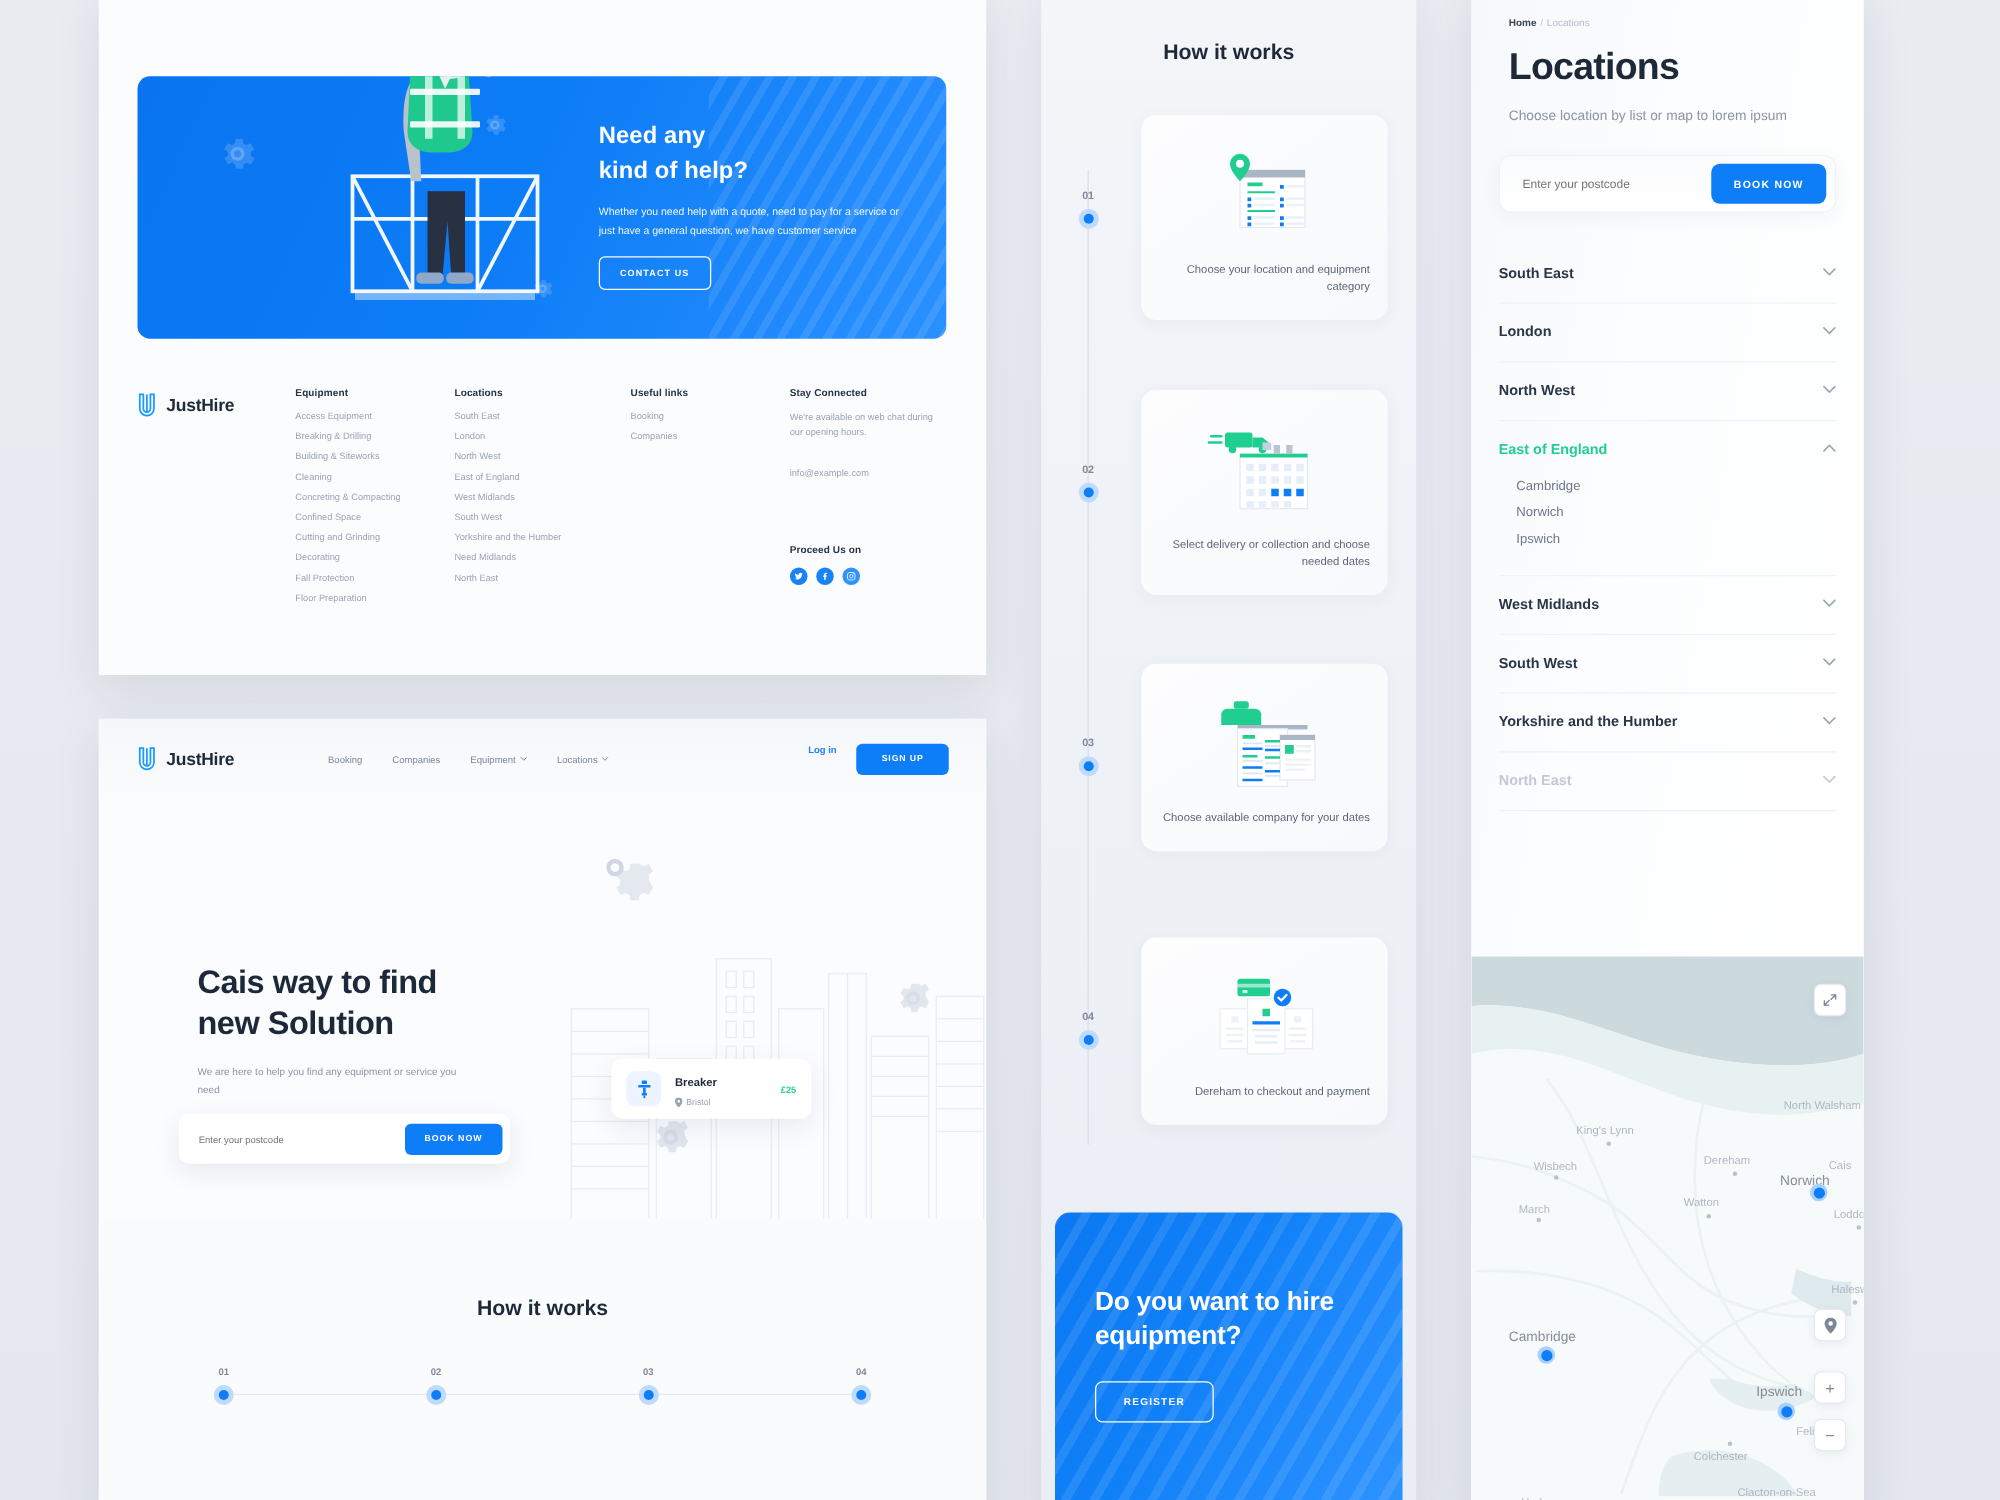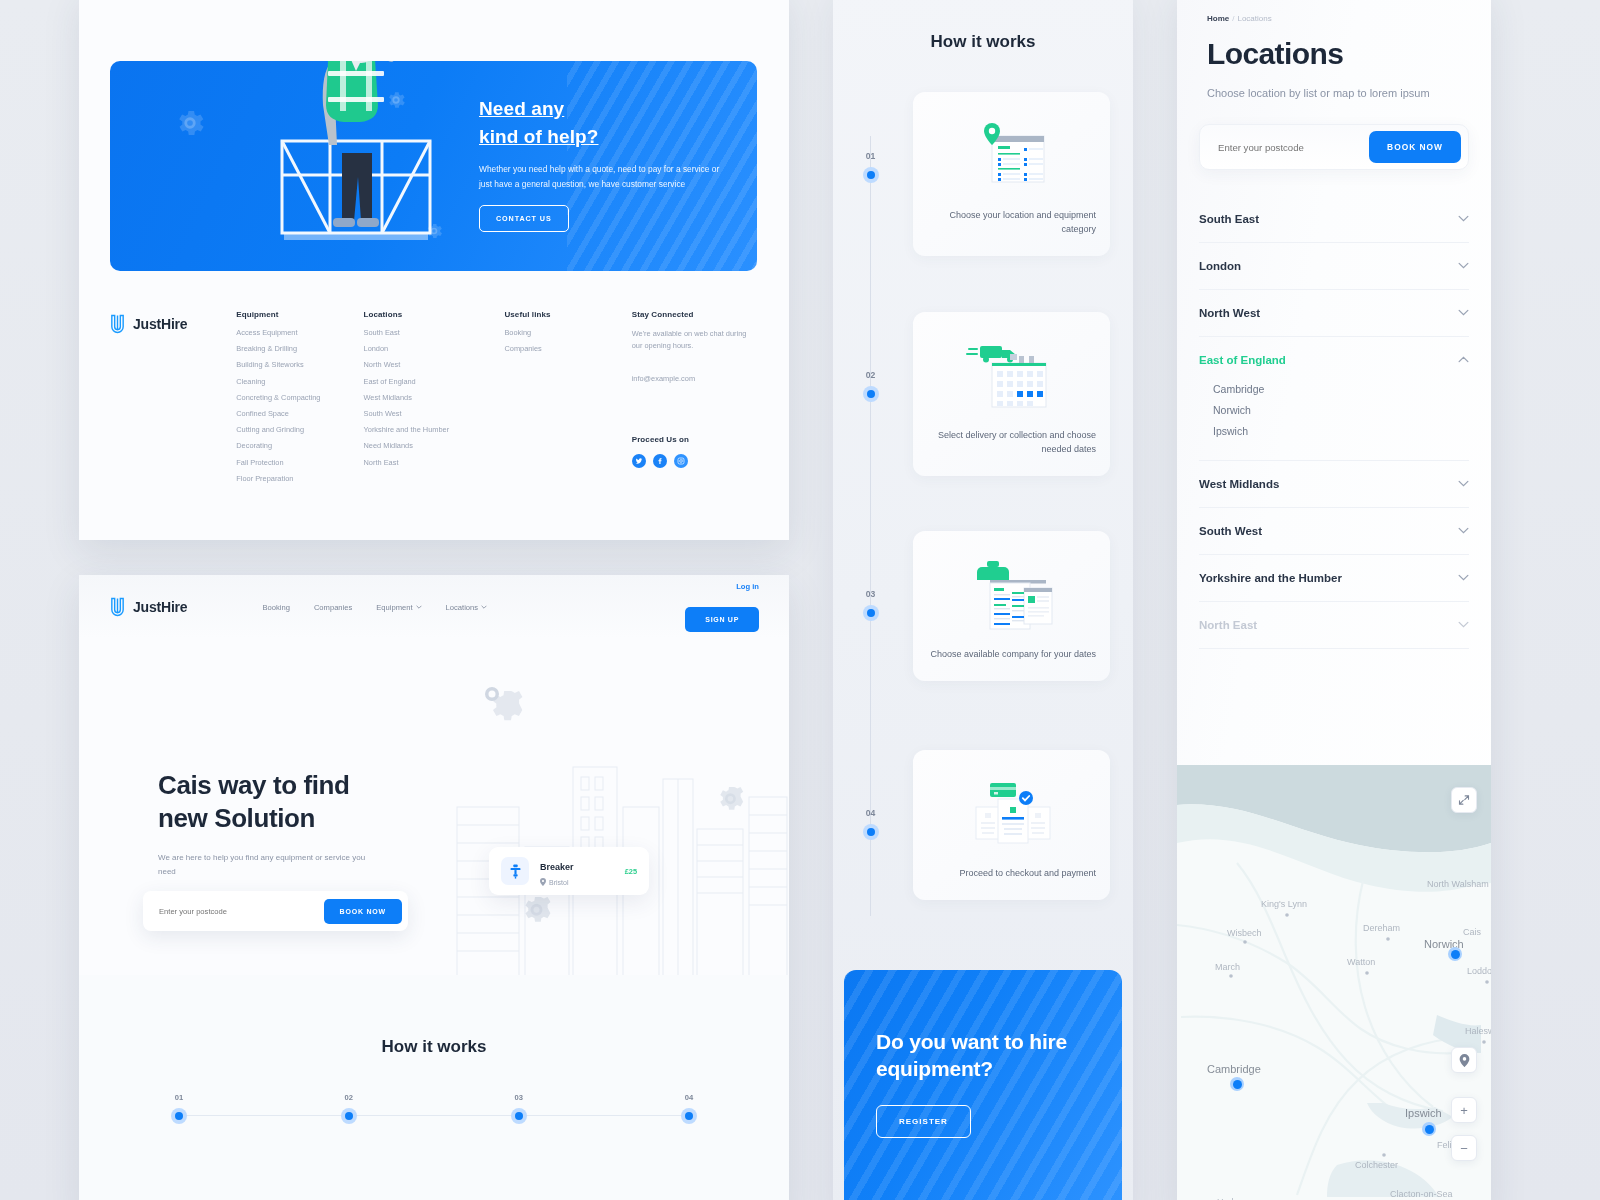"Need any" .hero-copy h2 { text-decoration: underline -> none }
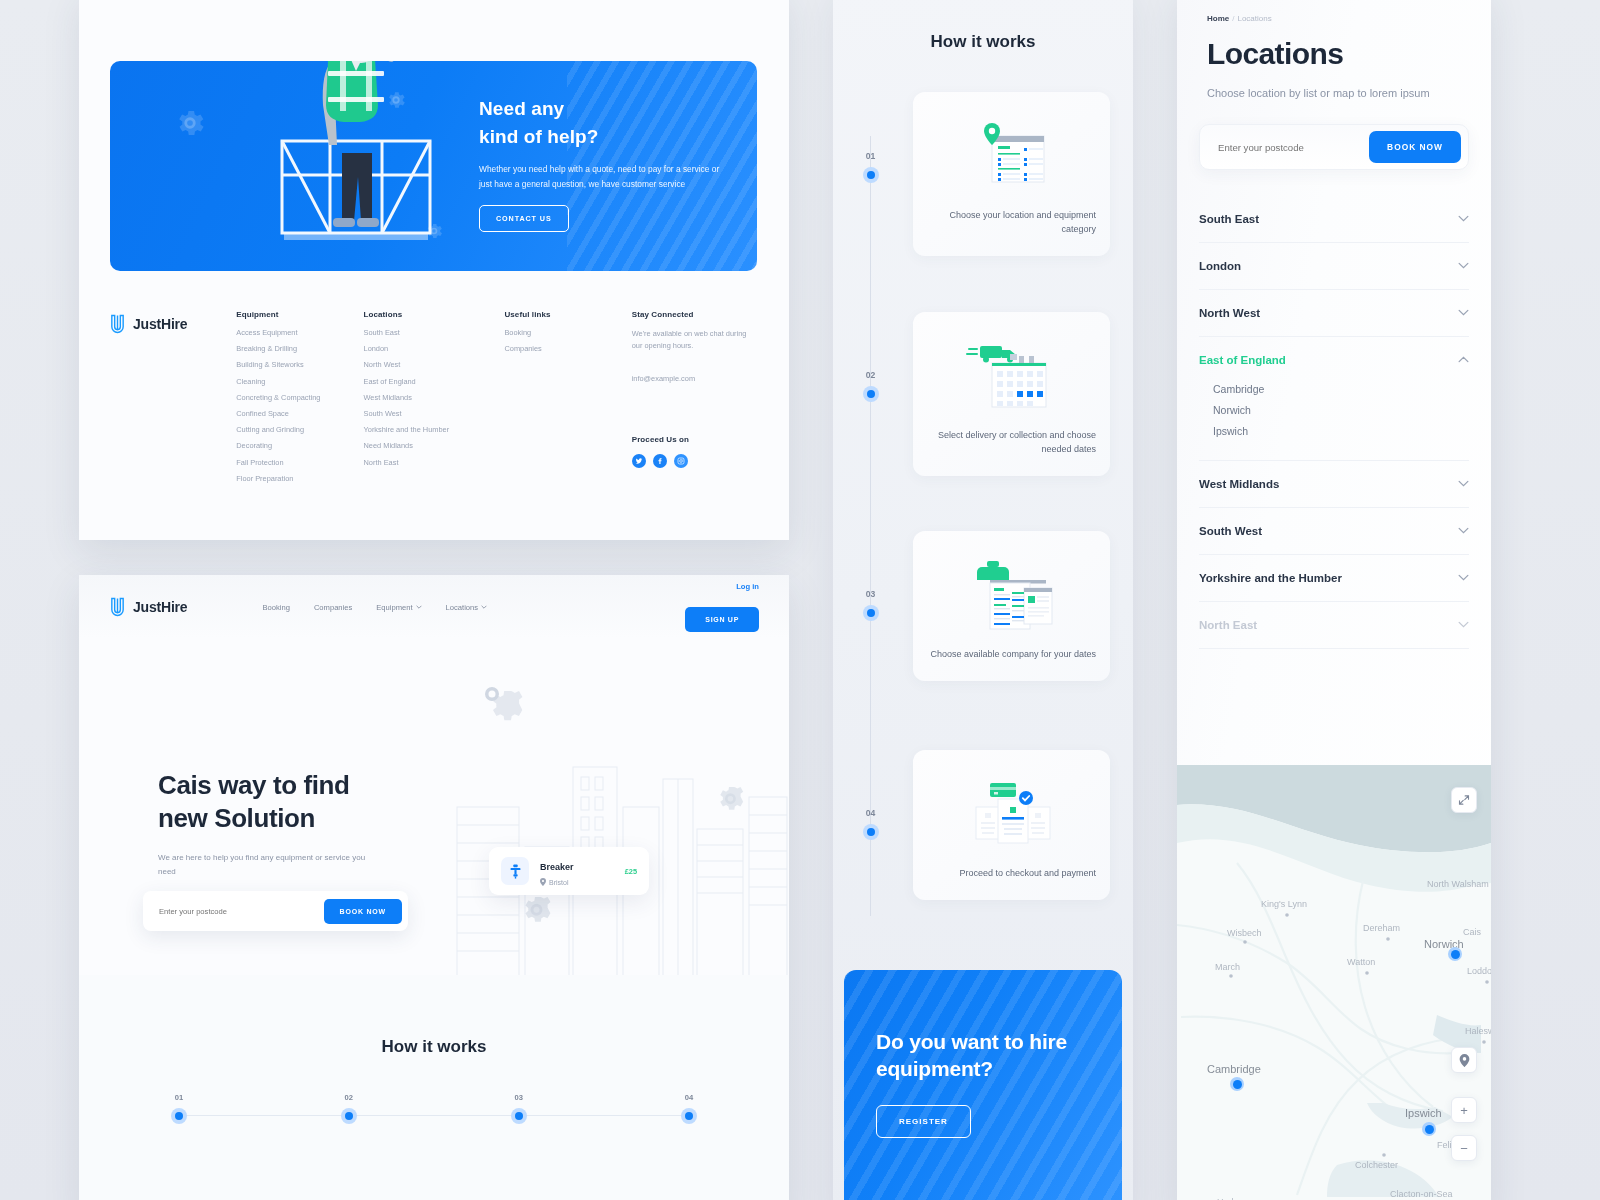"Log in" .nav-right { align-items: flex-end -> flex-start; flex-direction: column -> none }
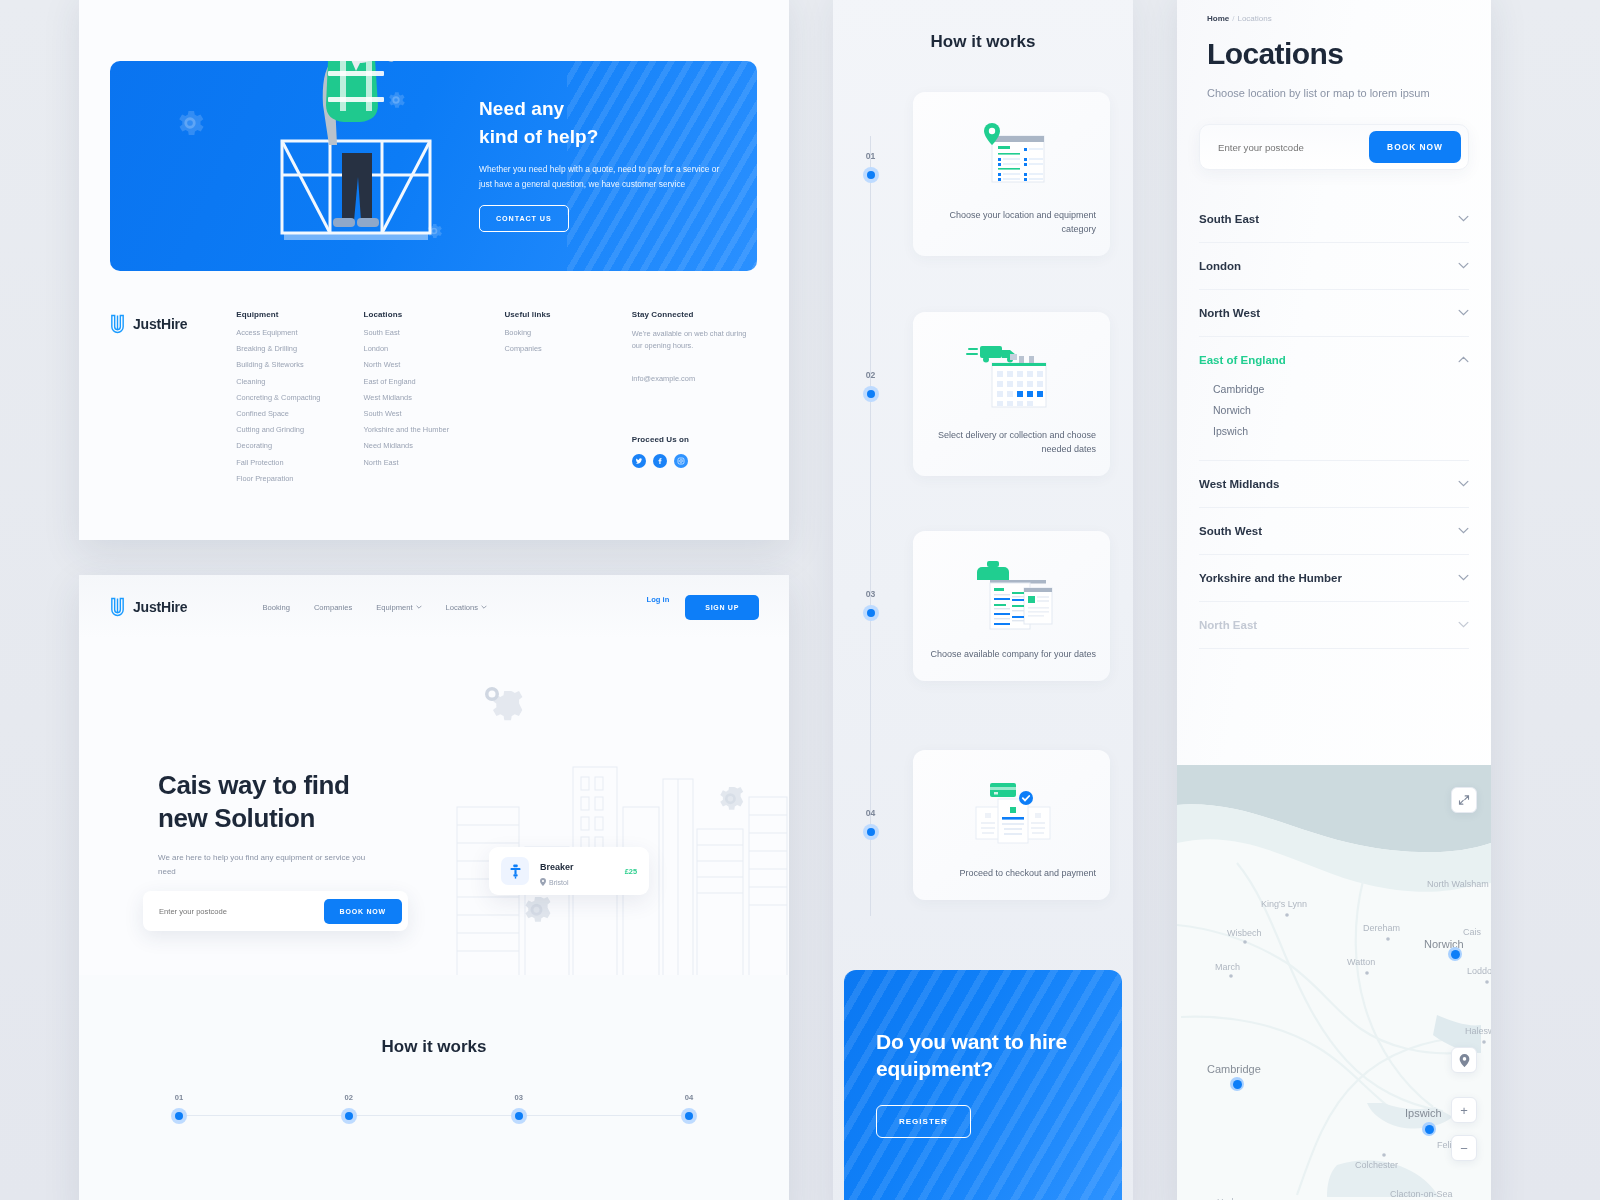"Proceed to checkout and payment" p { text: Proceed -> Dereham }
